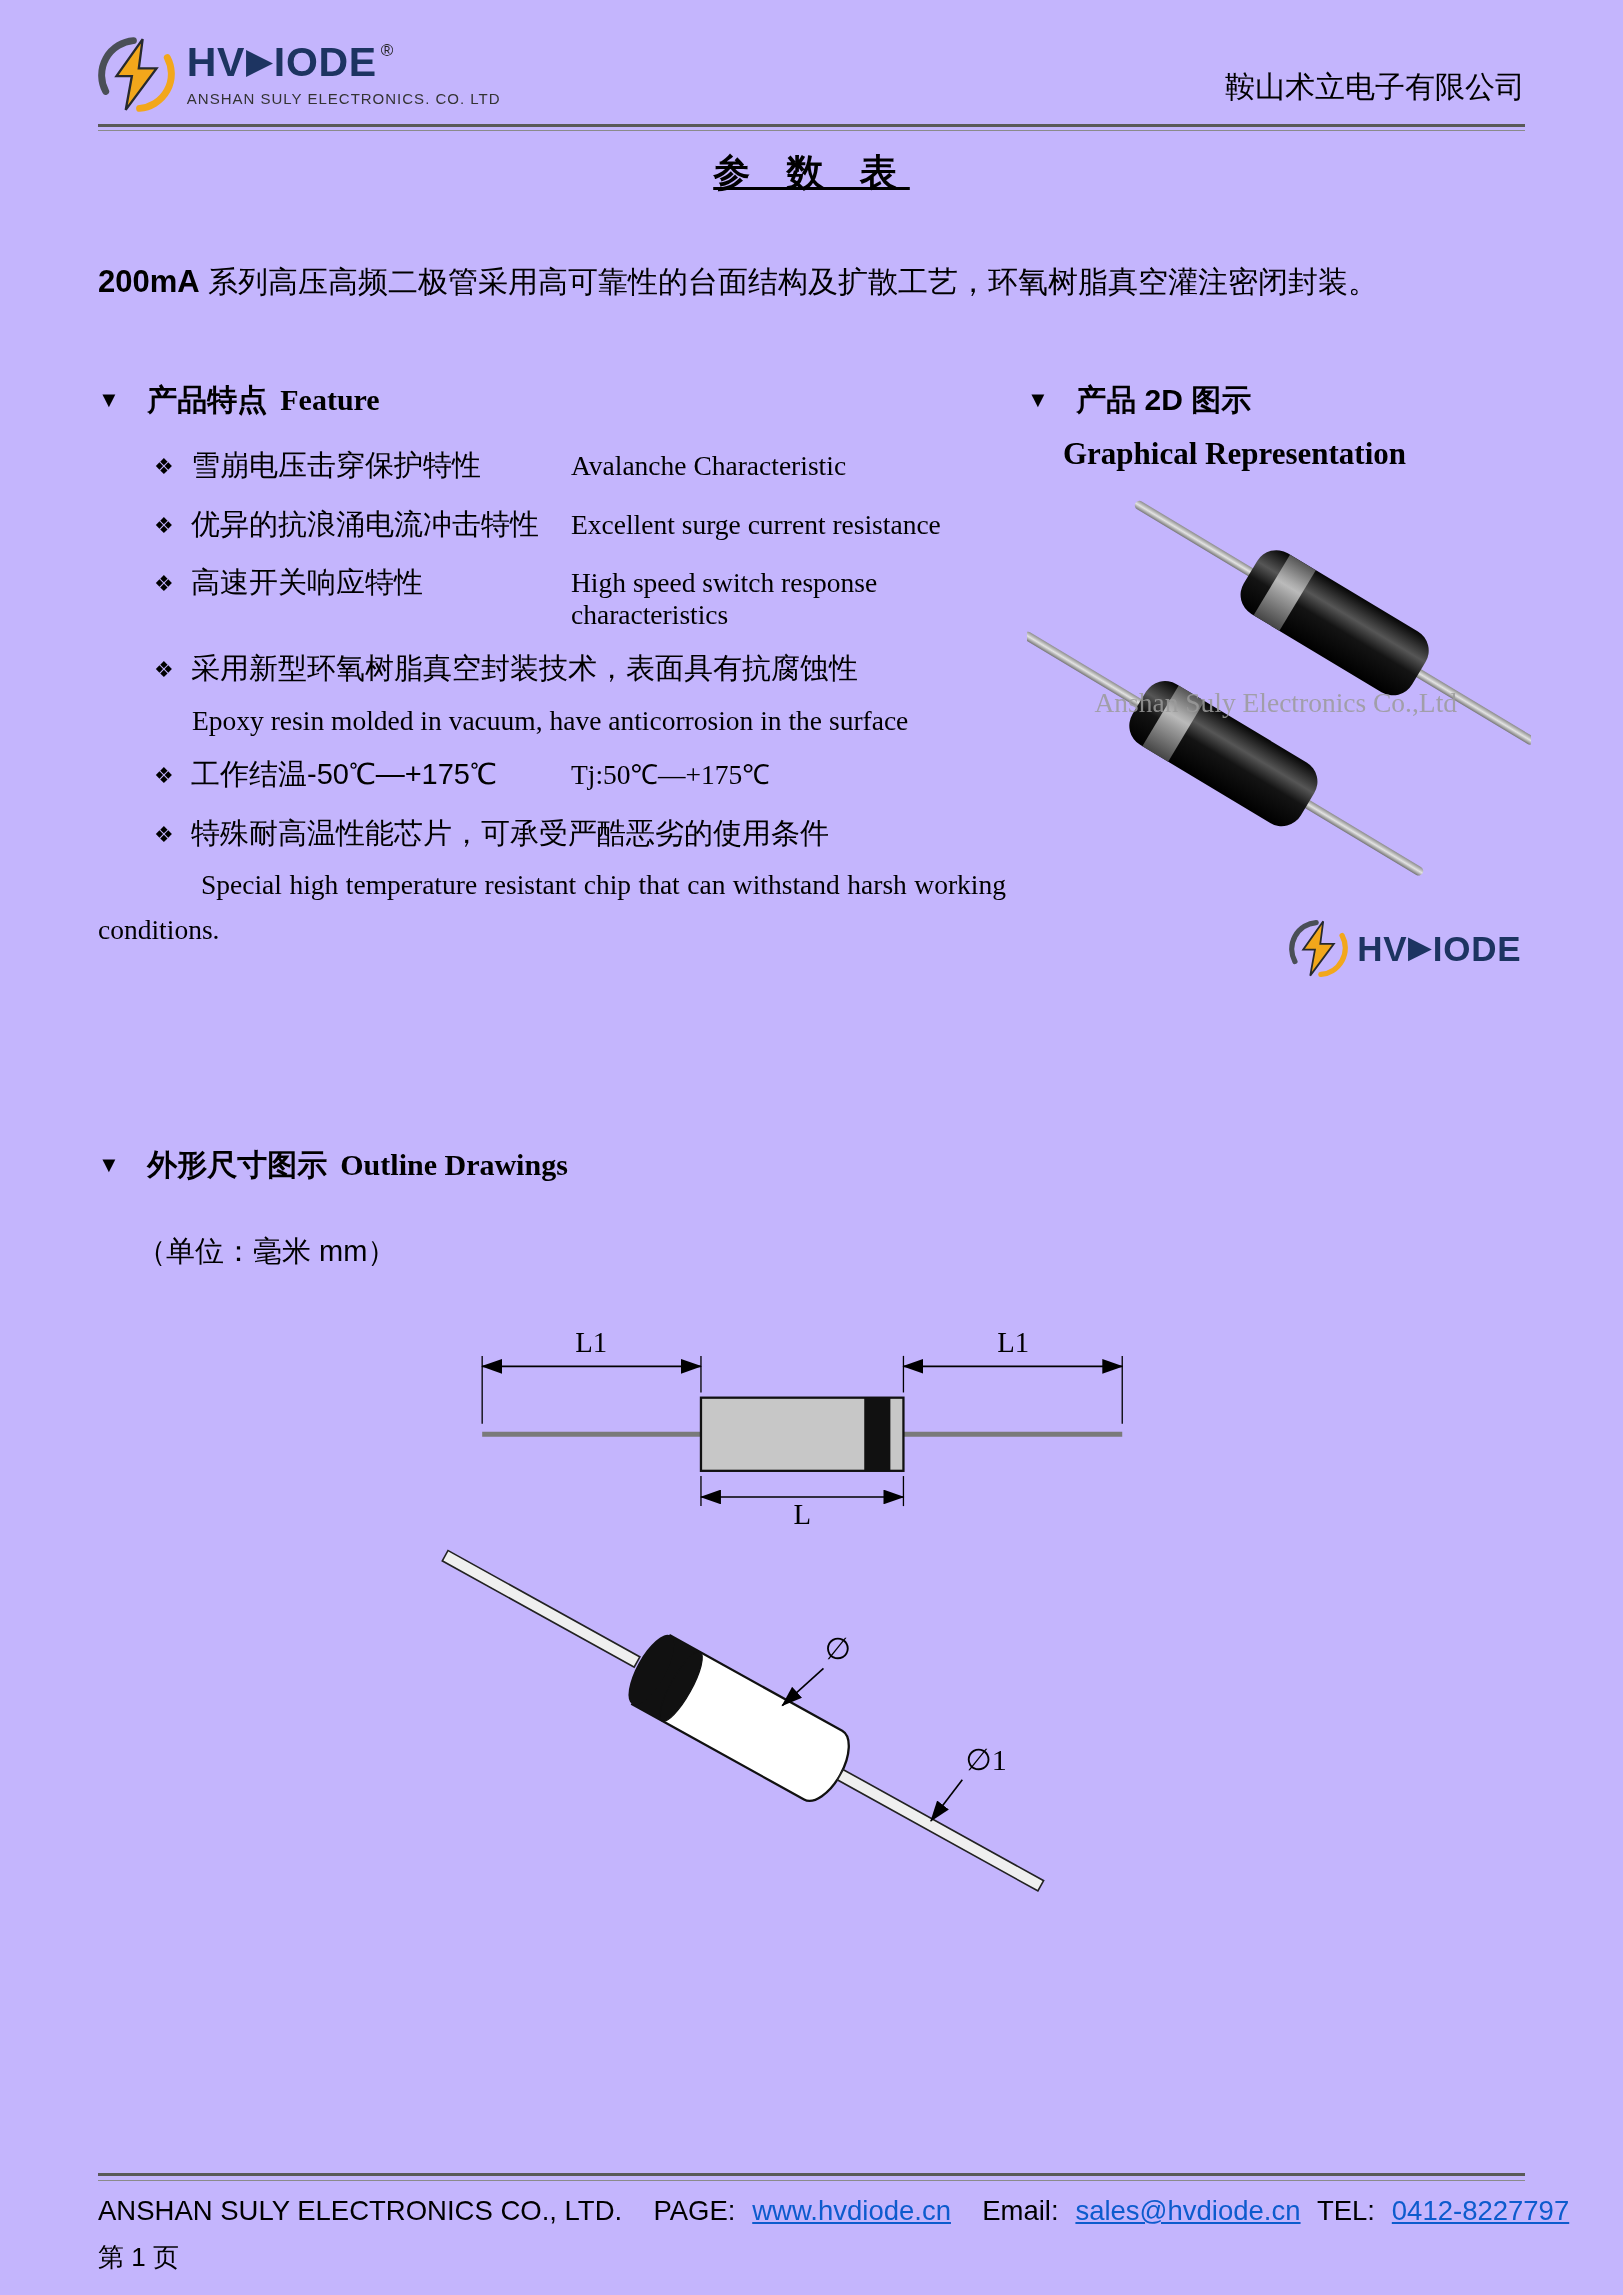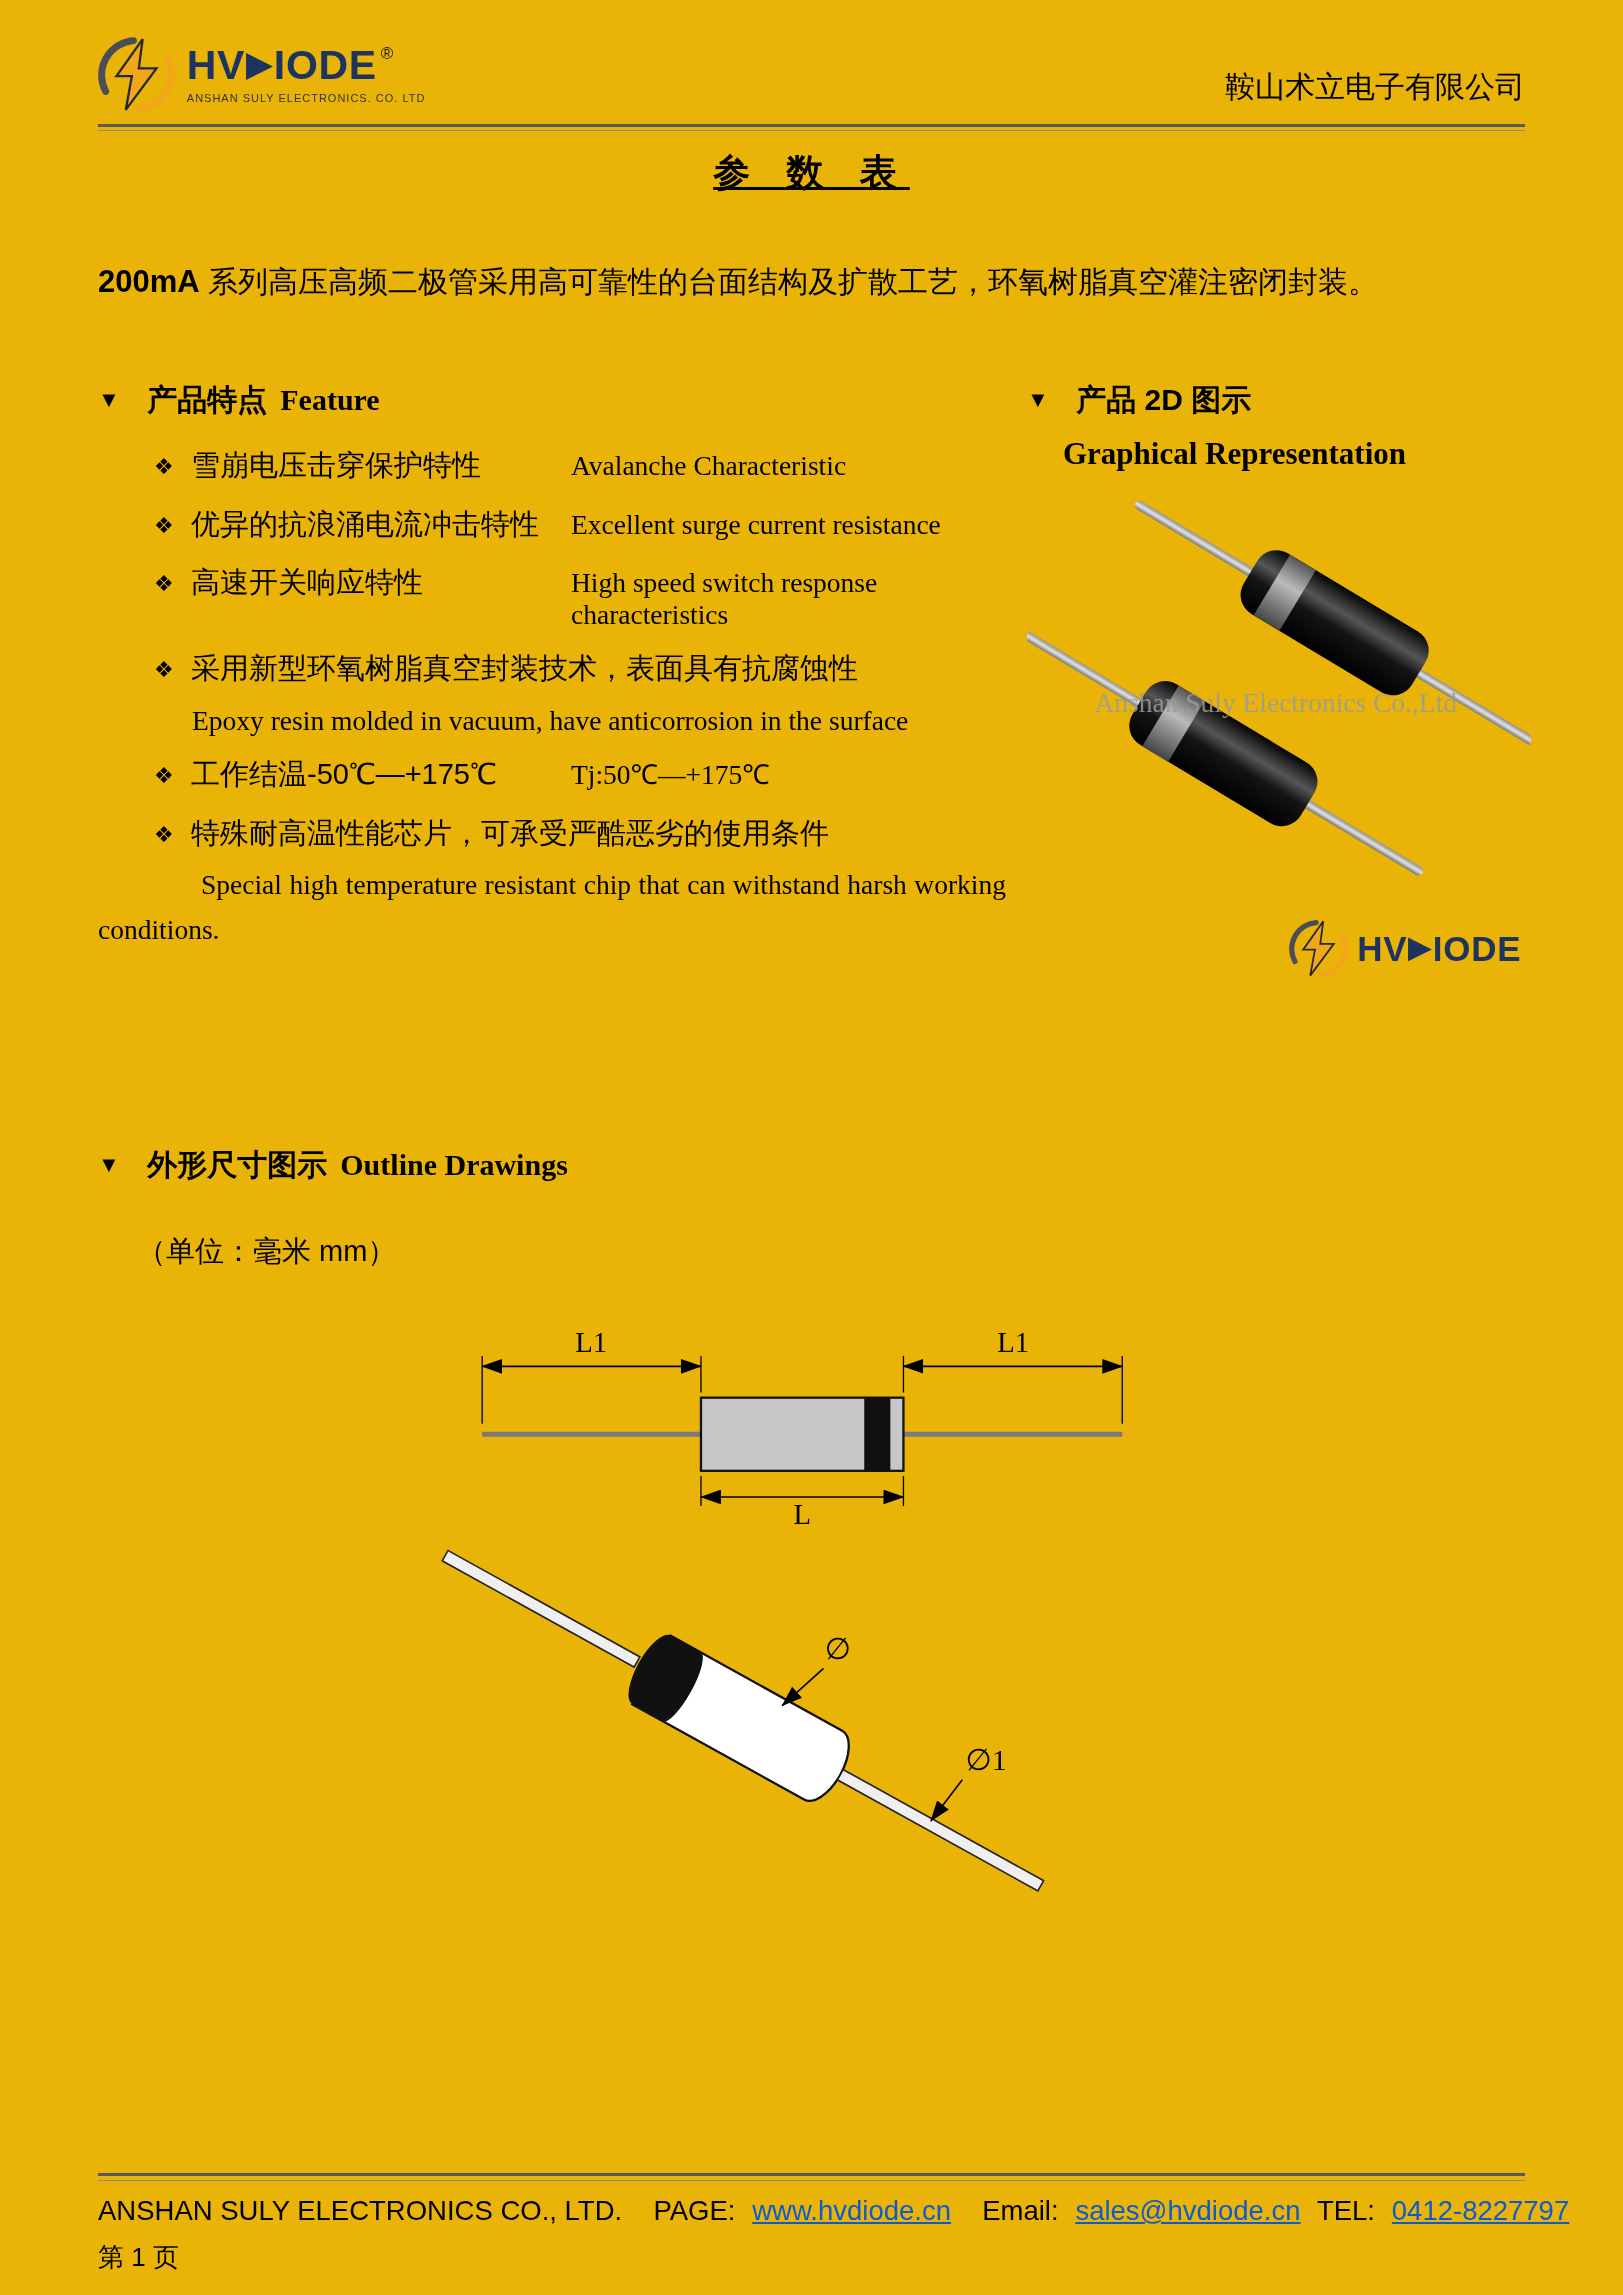"HV" .page { background: #eab308 -> #c4b5fd }
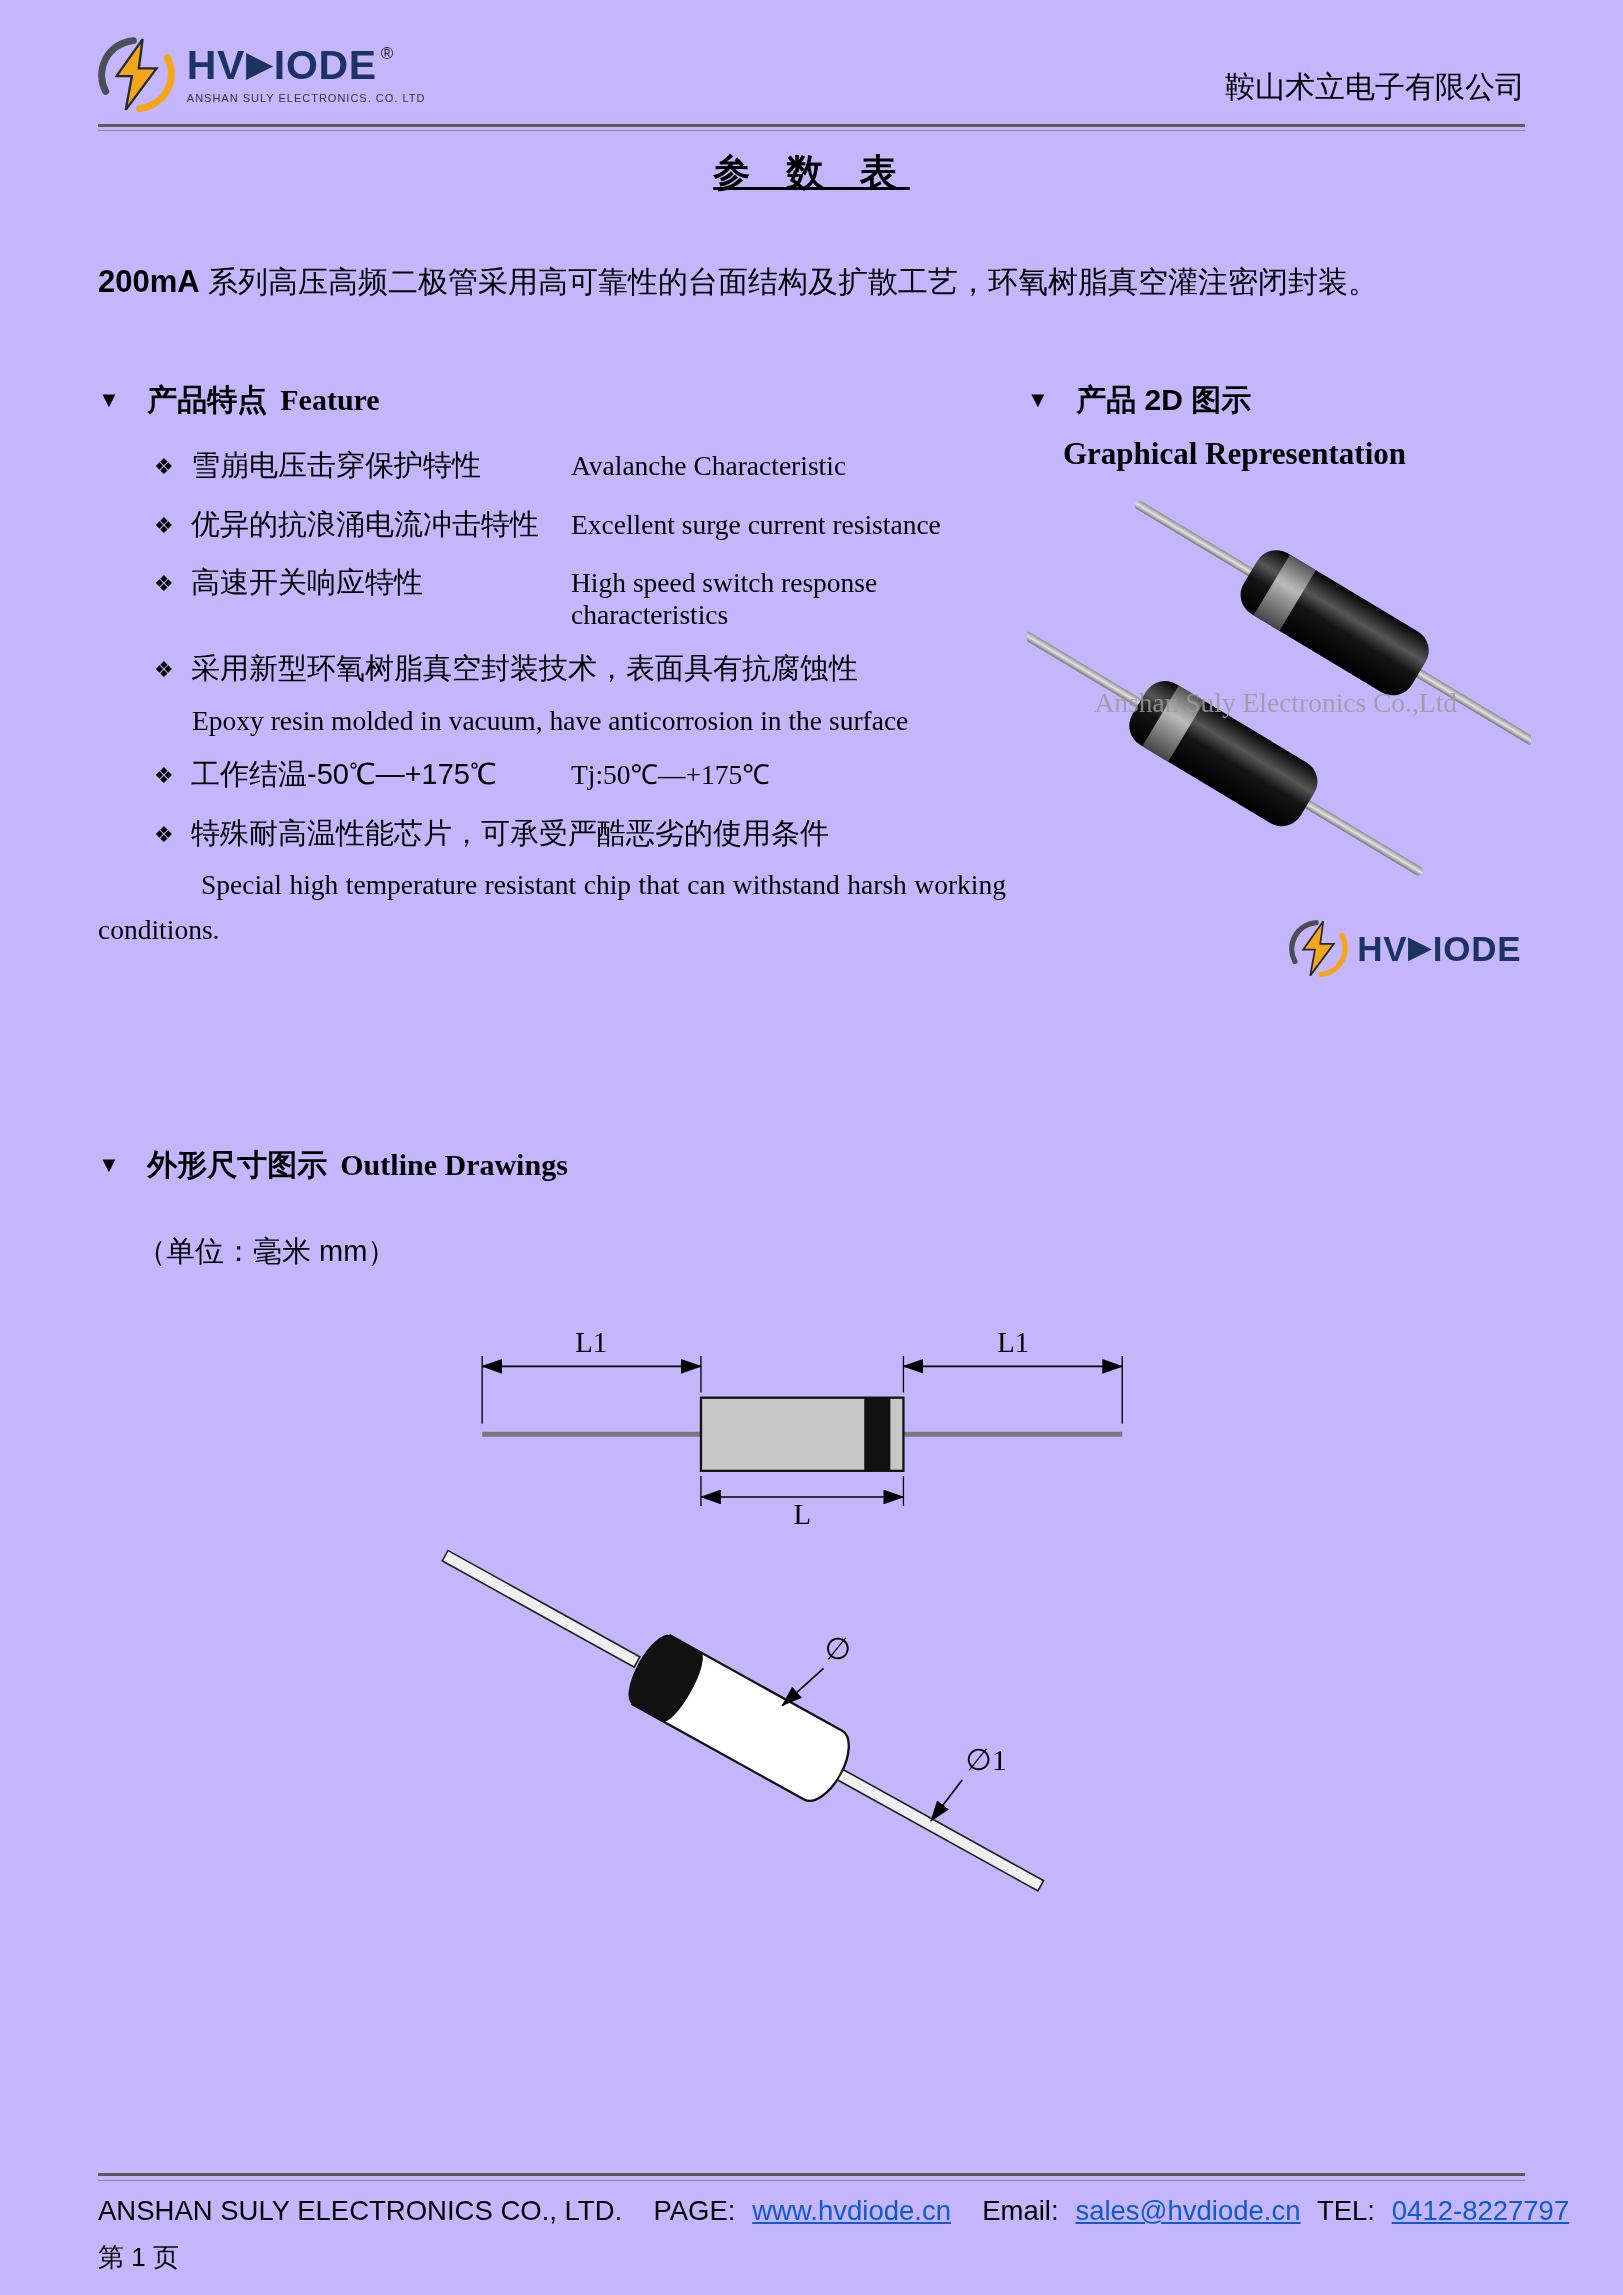"ANSHAN SULY ELECTRONICS. CO. LTD" .logo-sub { font-size: 11px -> 15px }
